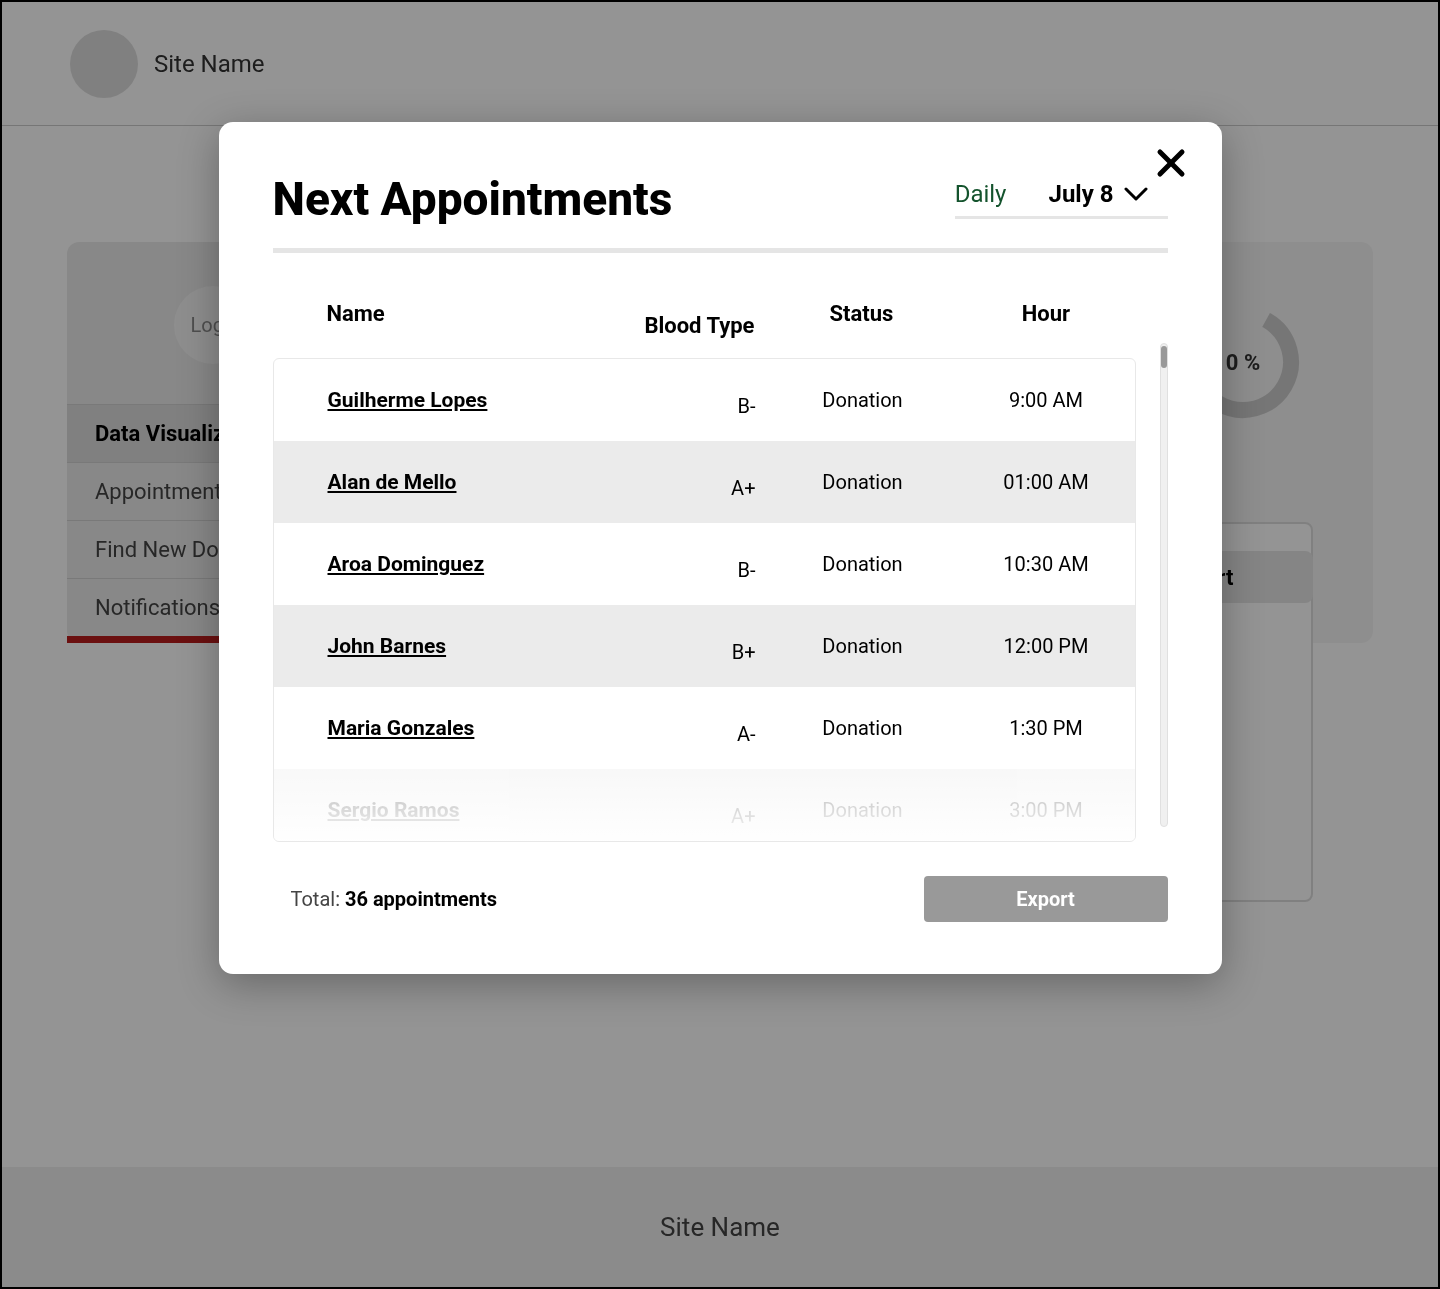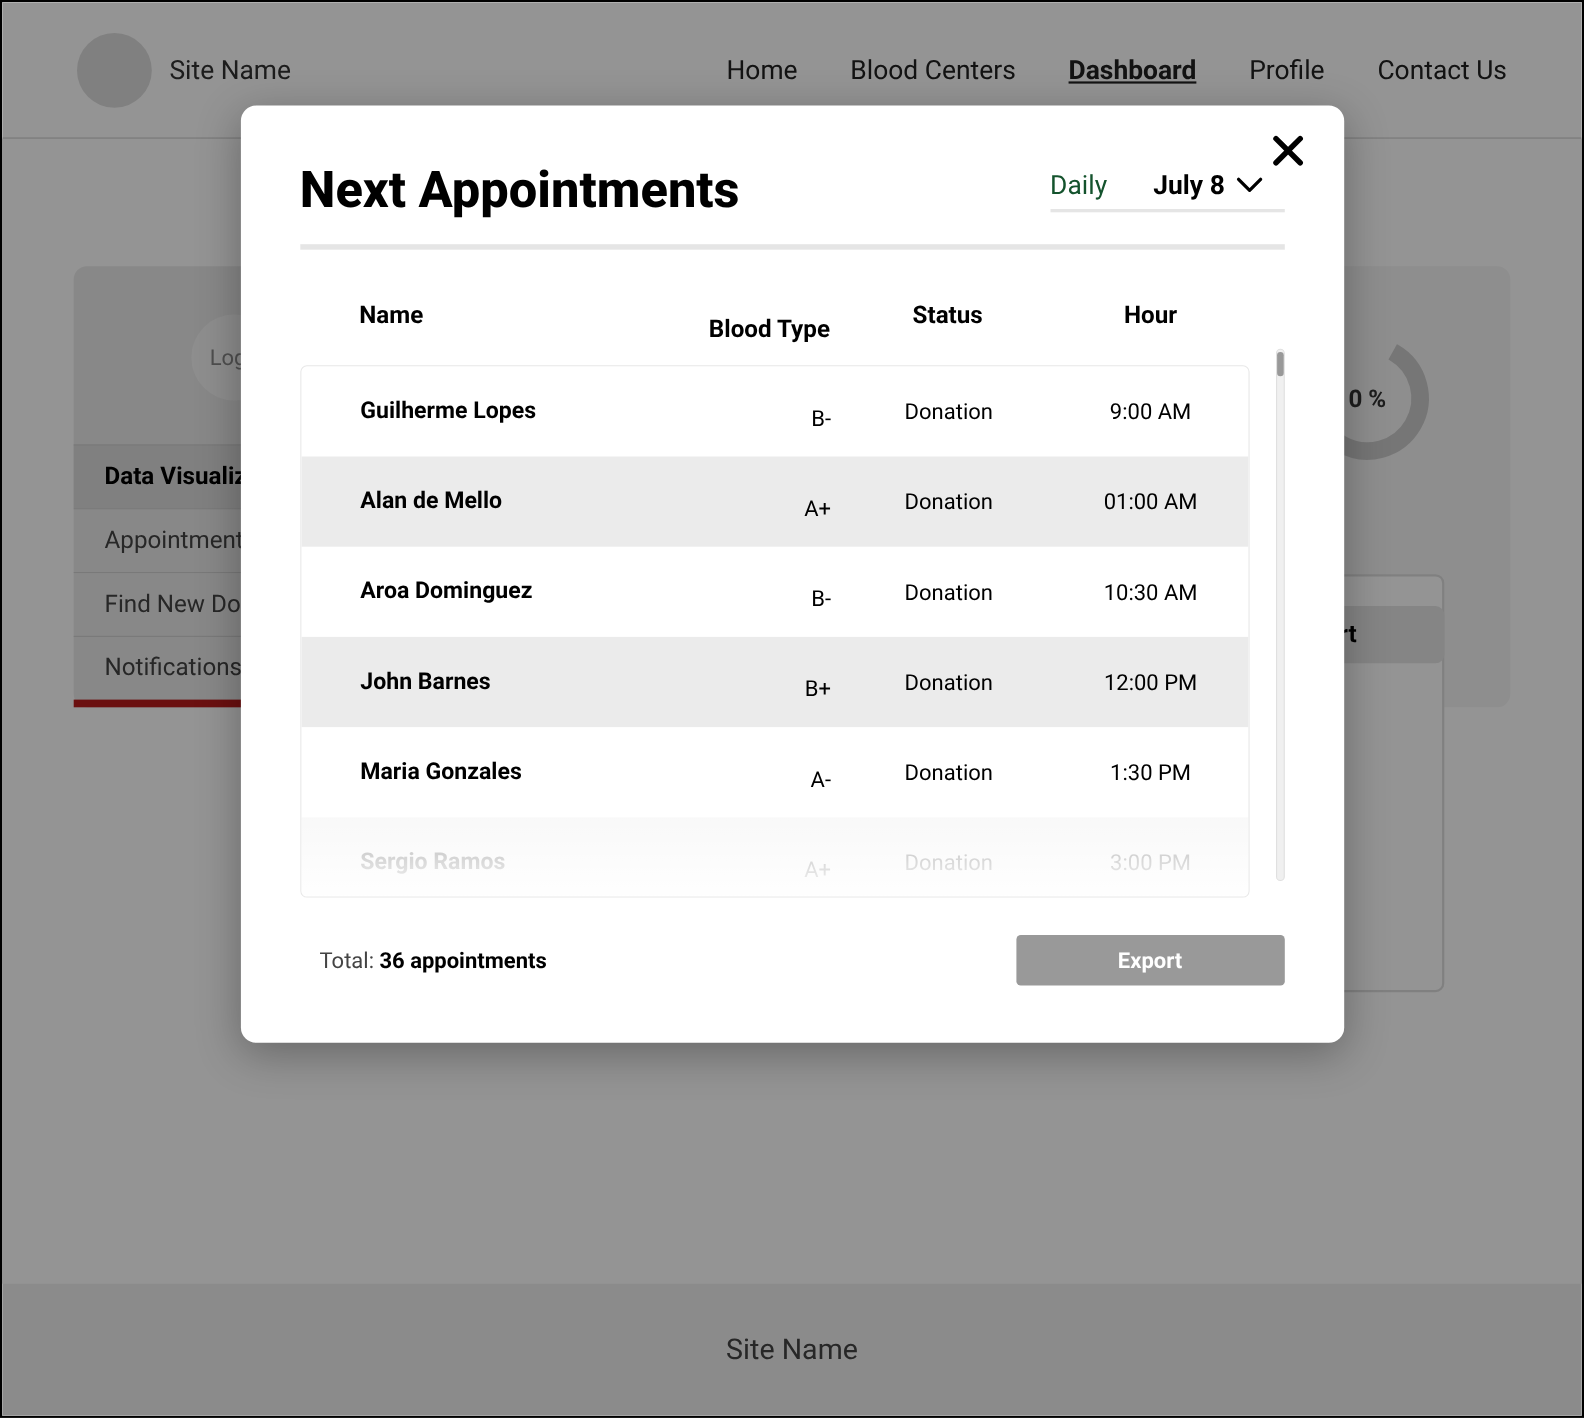"Home" nav.nav { html: <nav> <span>Home</span> <span>Blood Centers</span> <span>Dashboard</span> <span>Profile</span> <span>Contact Us</span> </nav> -> none }
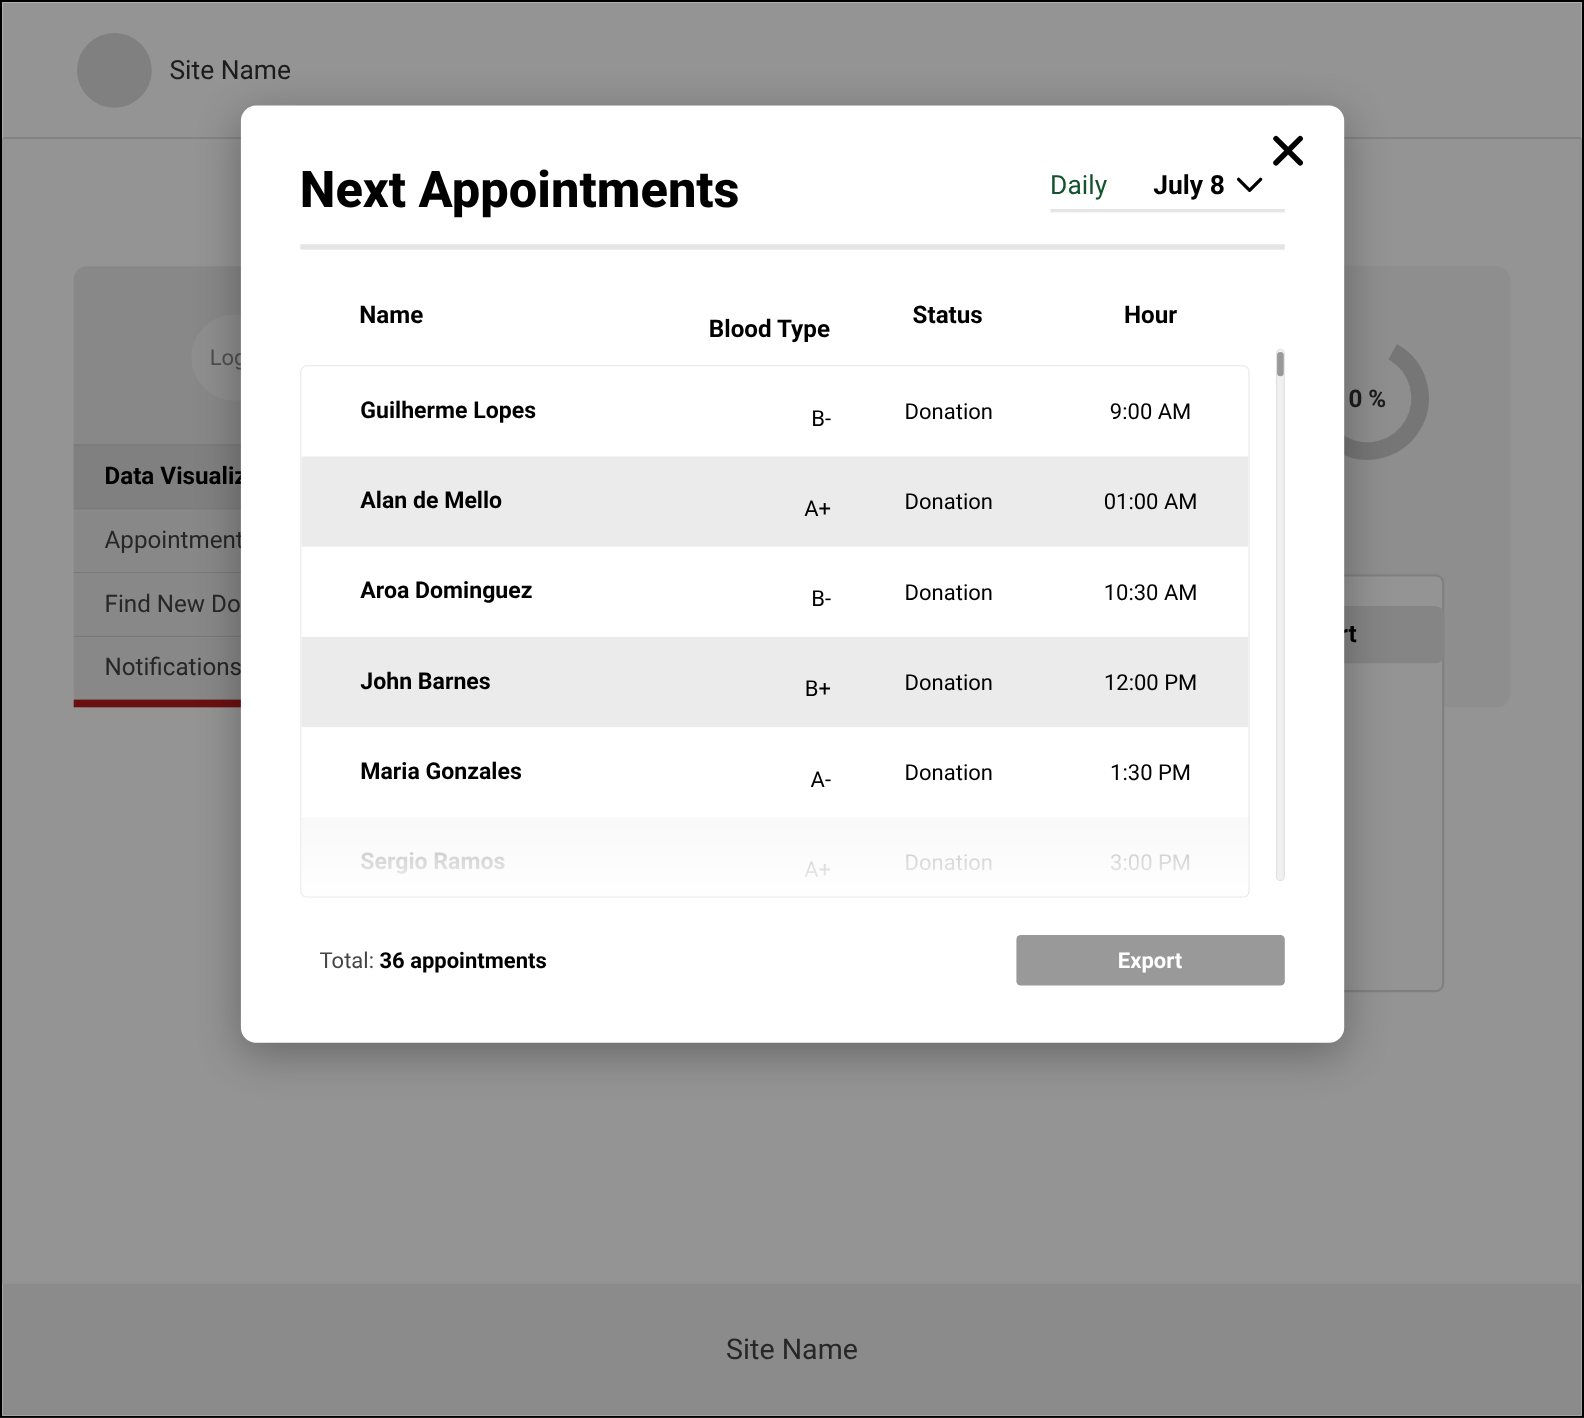"Next Appointments" .overlay { padding-top: 94px -> 120px }
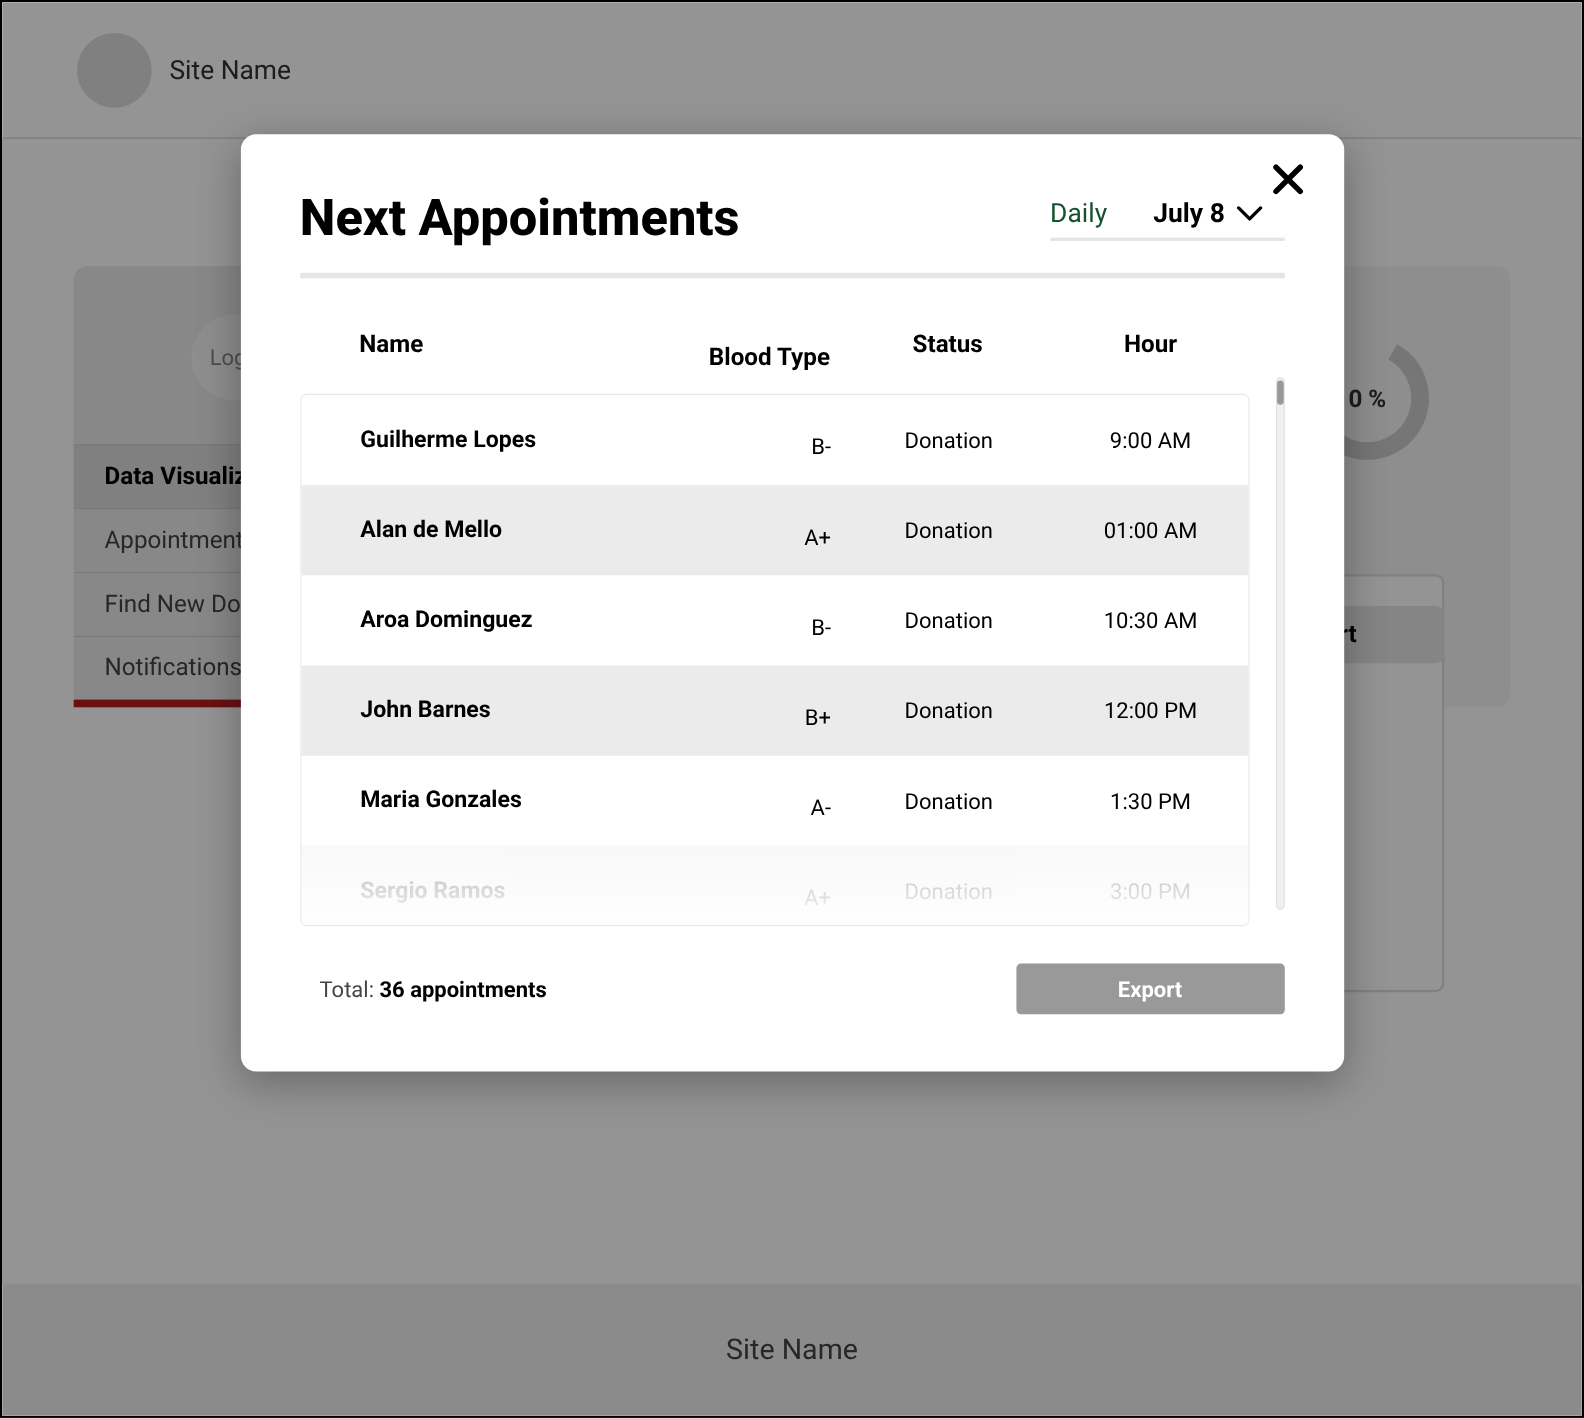"Guilherme Lopes" .table-row .col-name { text-decoration: none -> underline }
